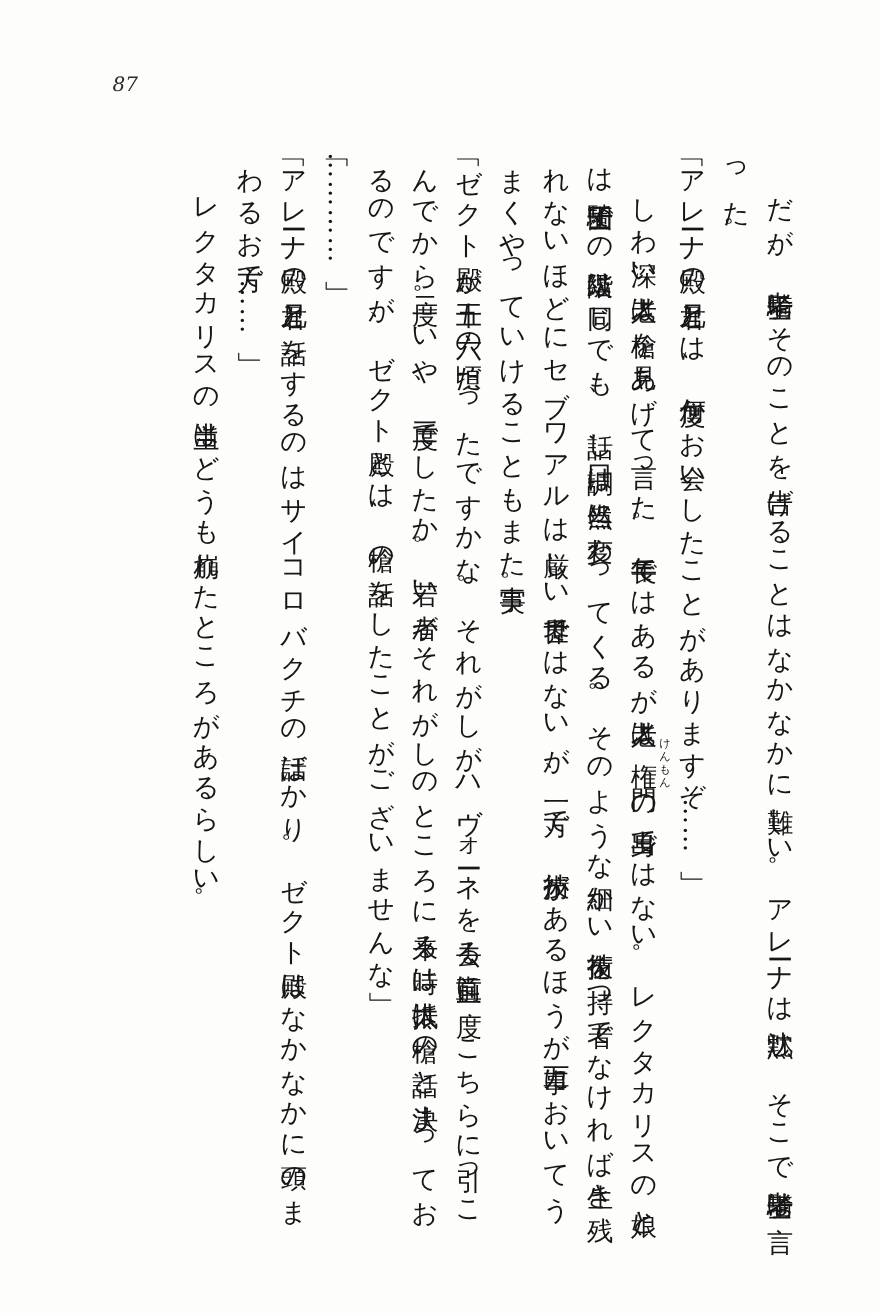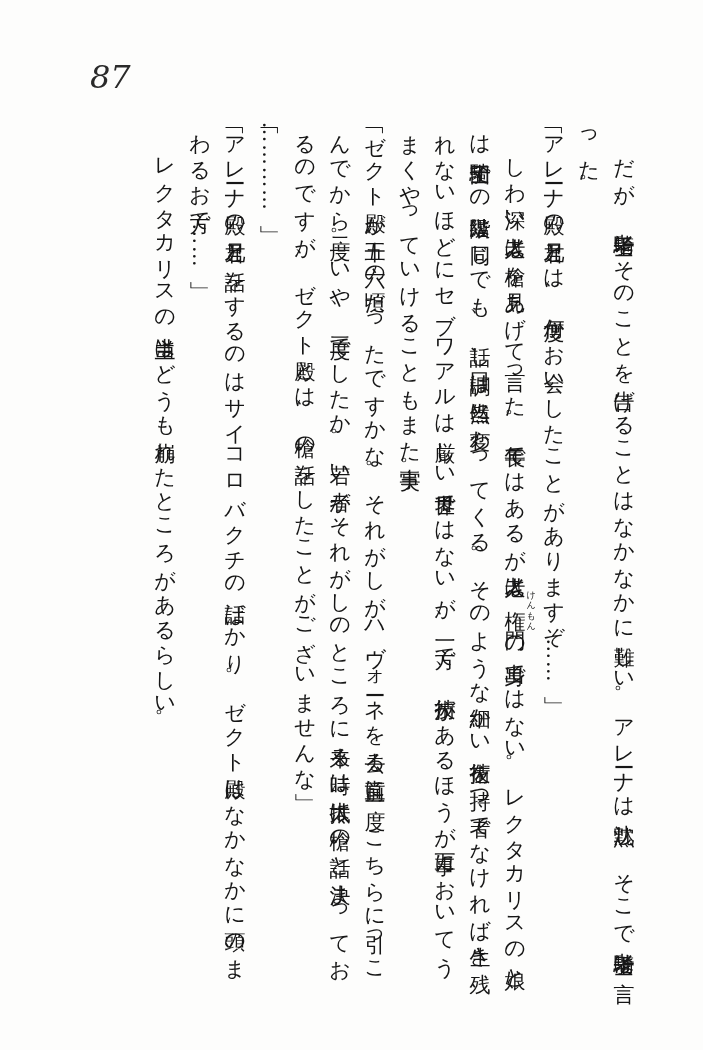"87" .page-number { font-size: 32px -> 16px }
